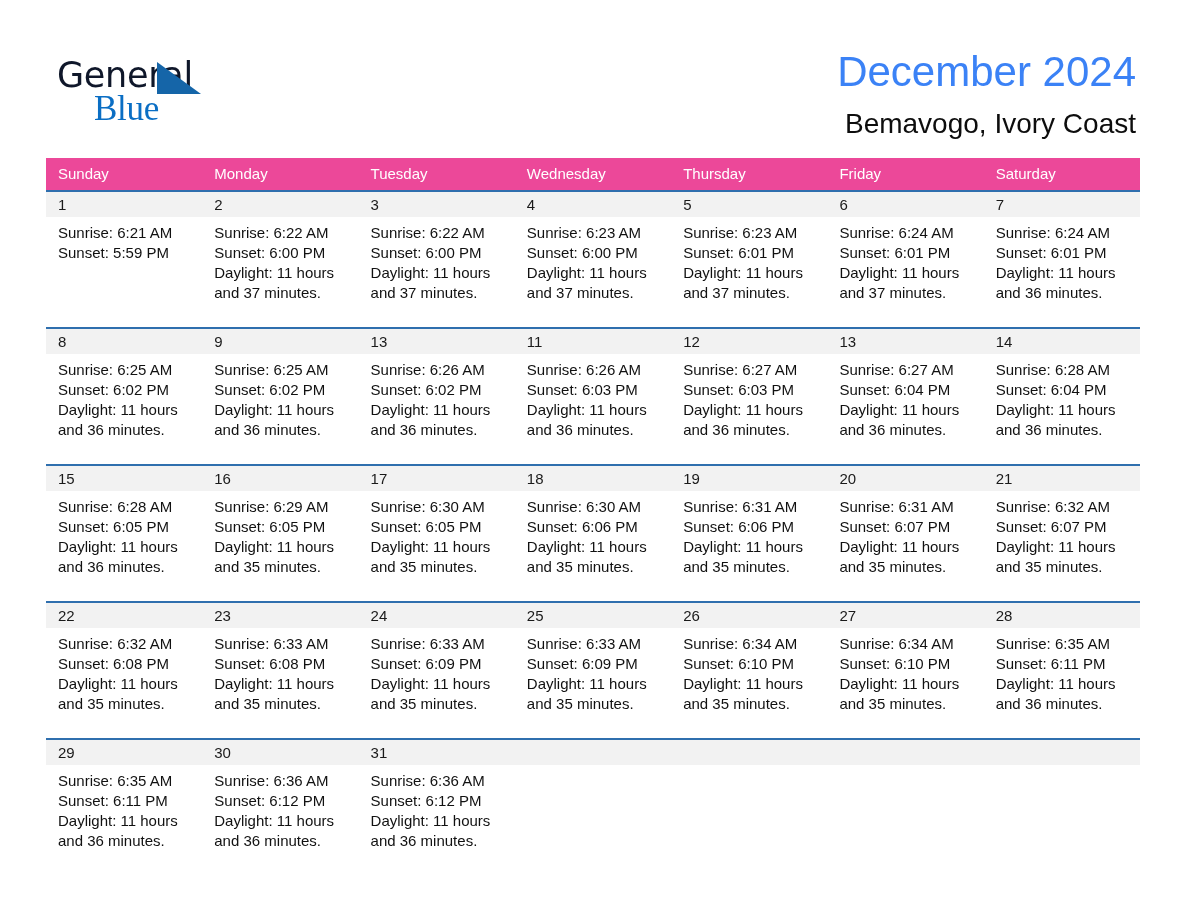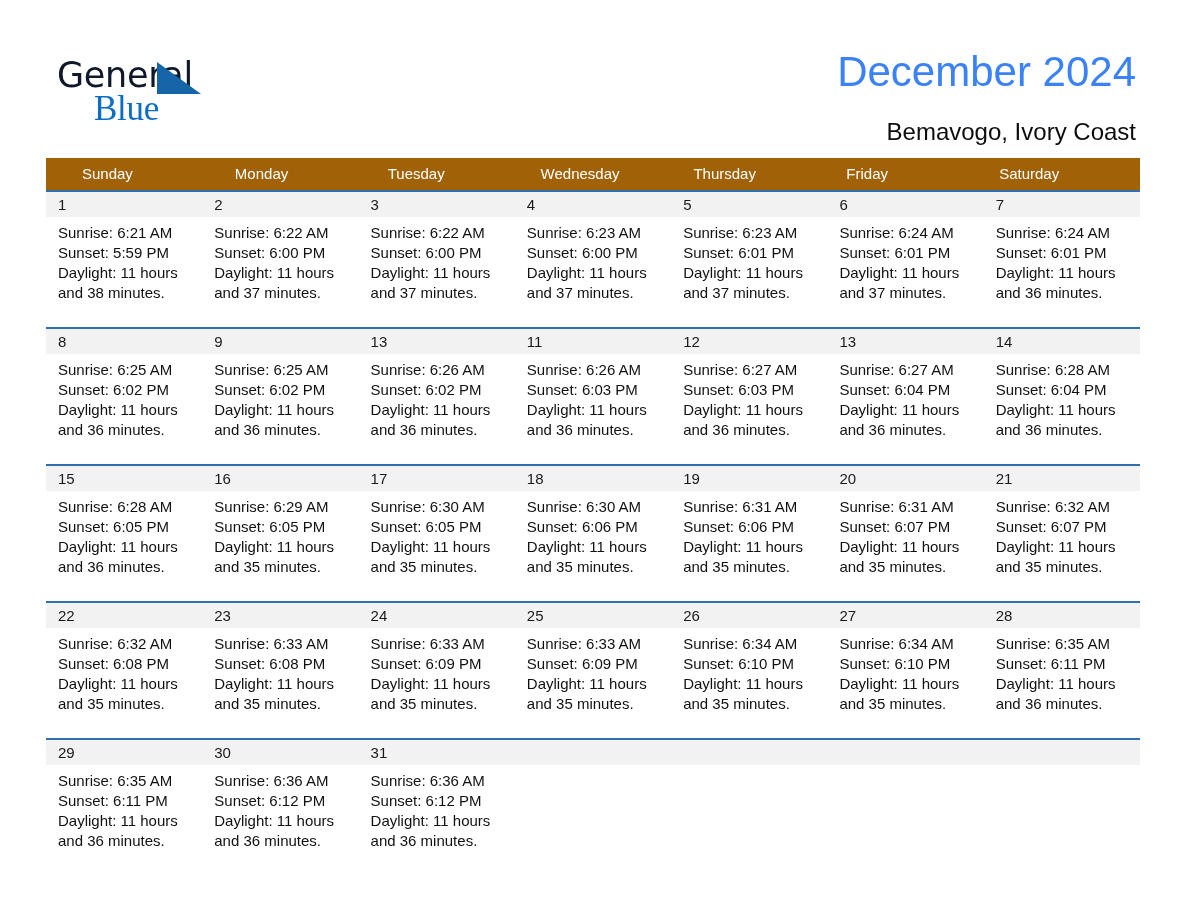"Bemavogo, Ivory Coast" .cal-subtitle { font-size: 24px -> 28px; margin-top: 20px -> 12px }
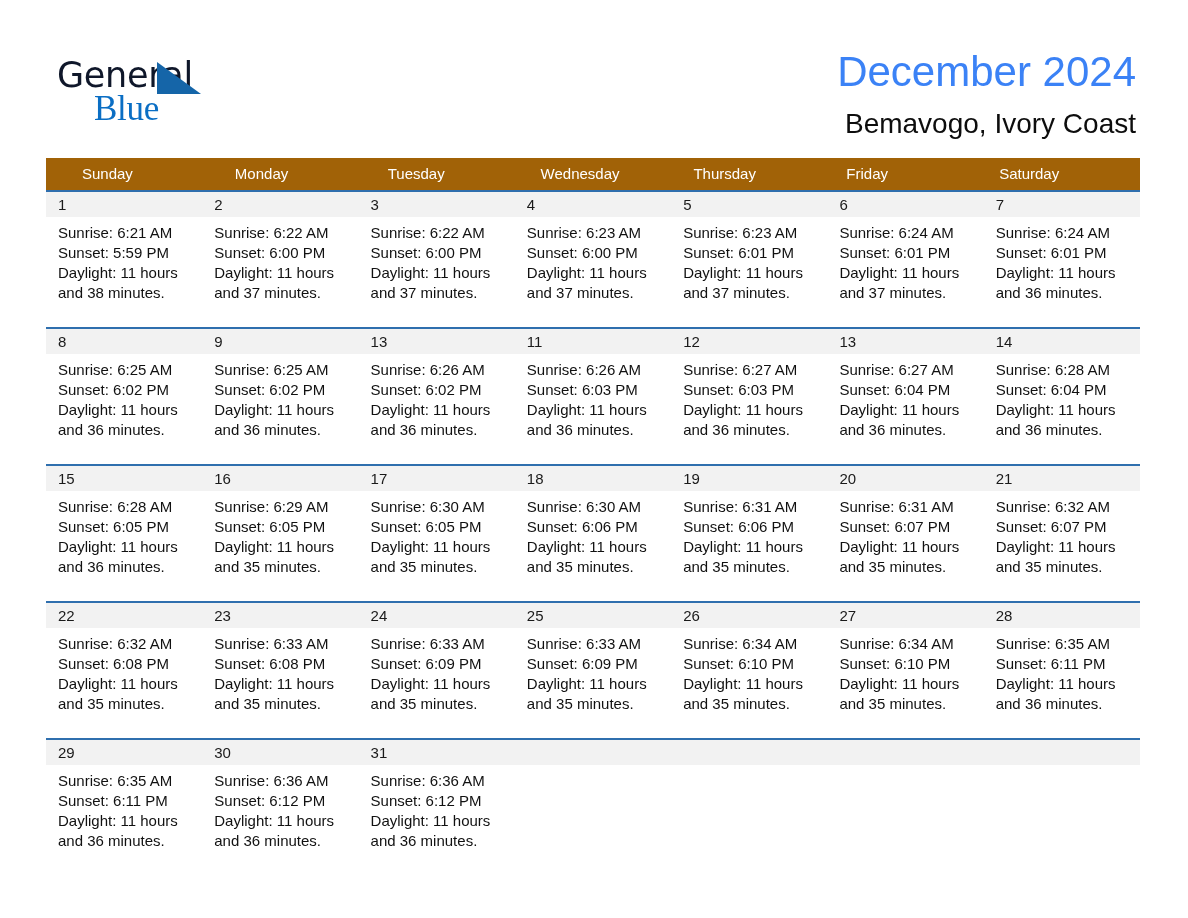"Sunday" .week-head { background: #a16207 -> #ec4899; padding-left: 24px -> none }
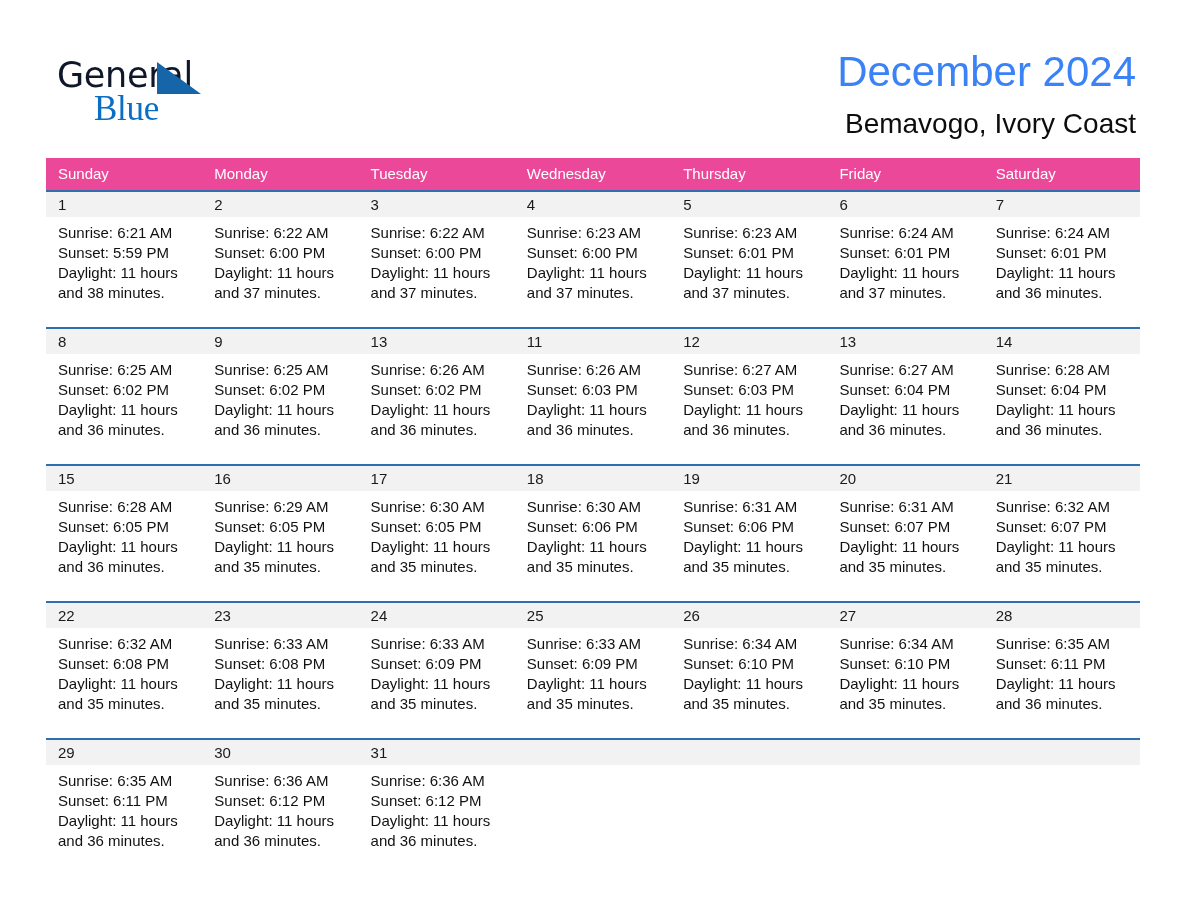"Daylight: 11 hours and 38" div.daylight { html: <div>Daylight: 11 hours and 38 minutes.</div> -> none }
